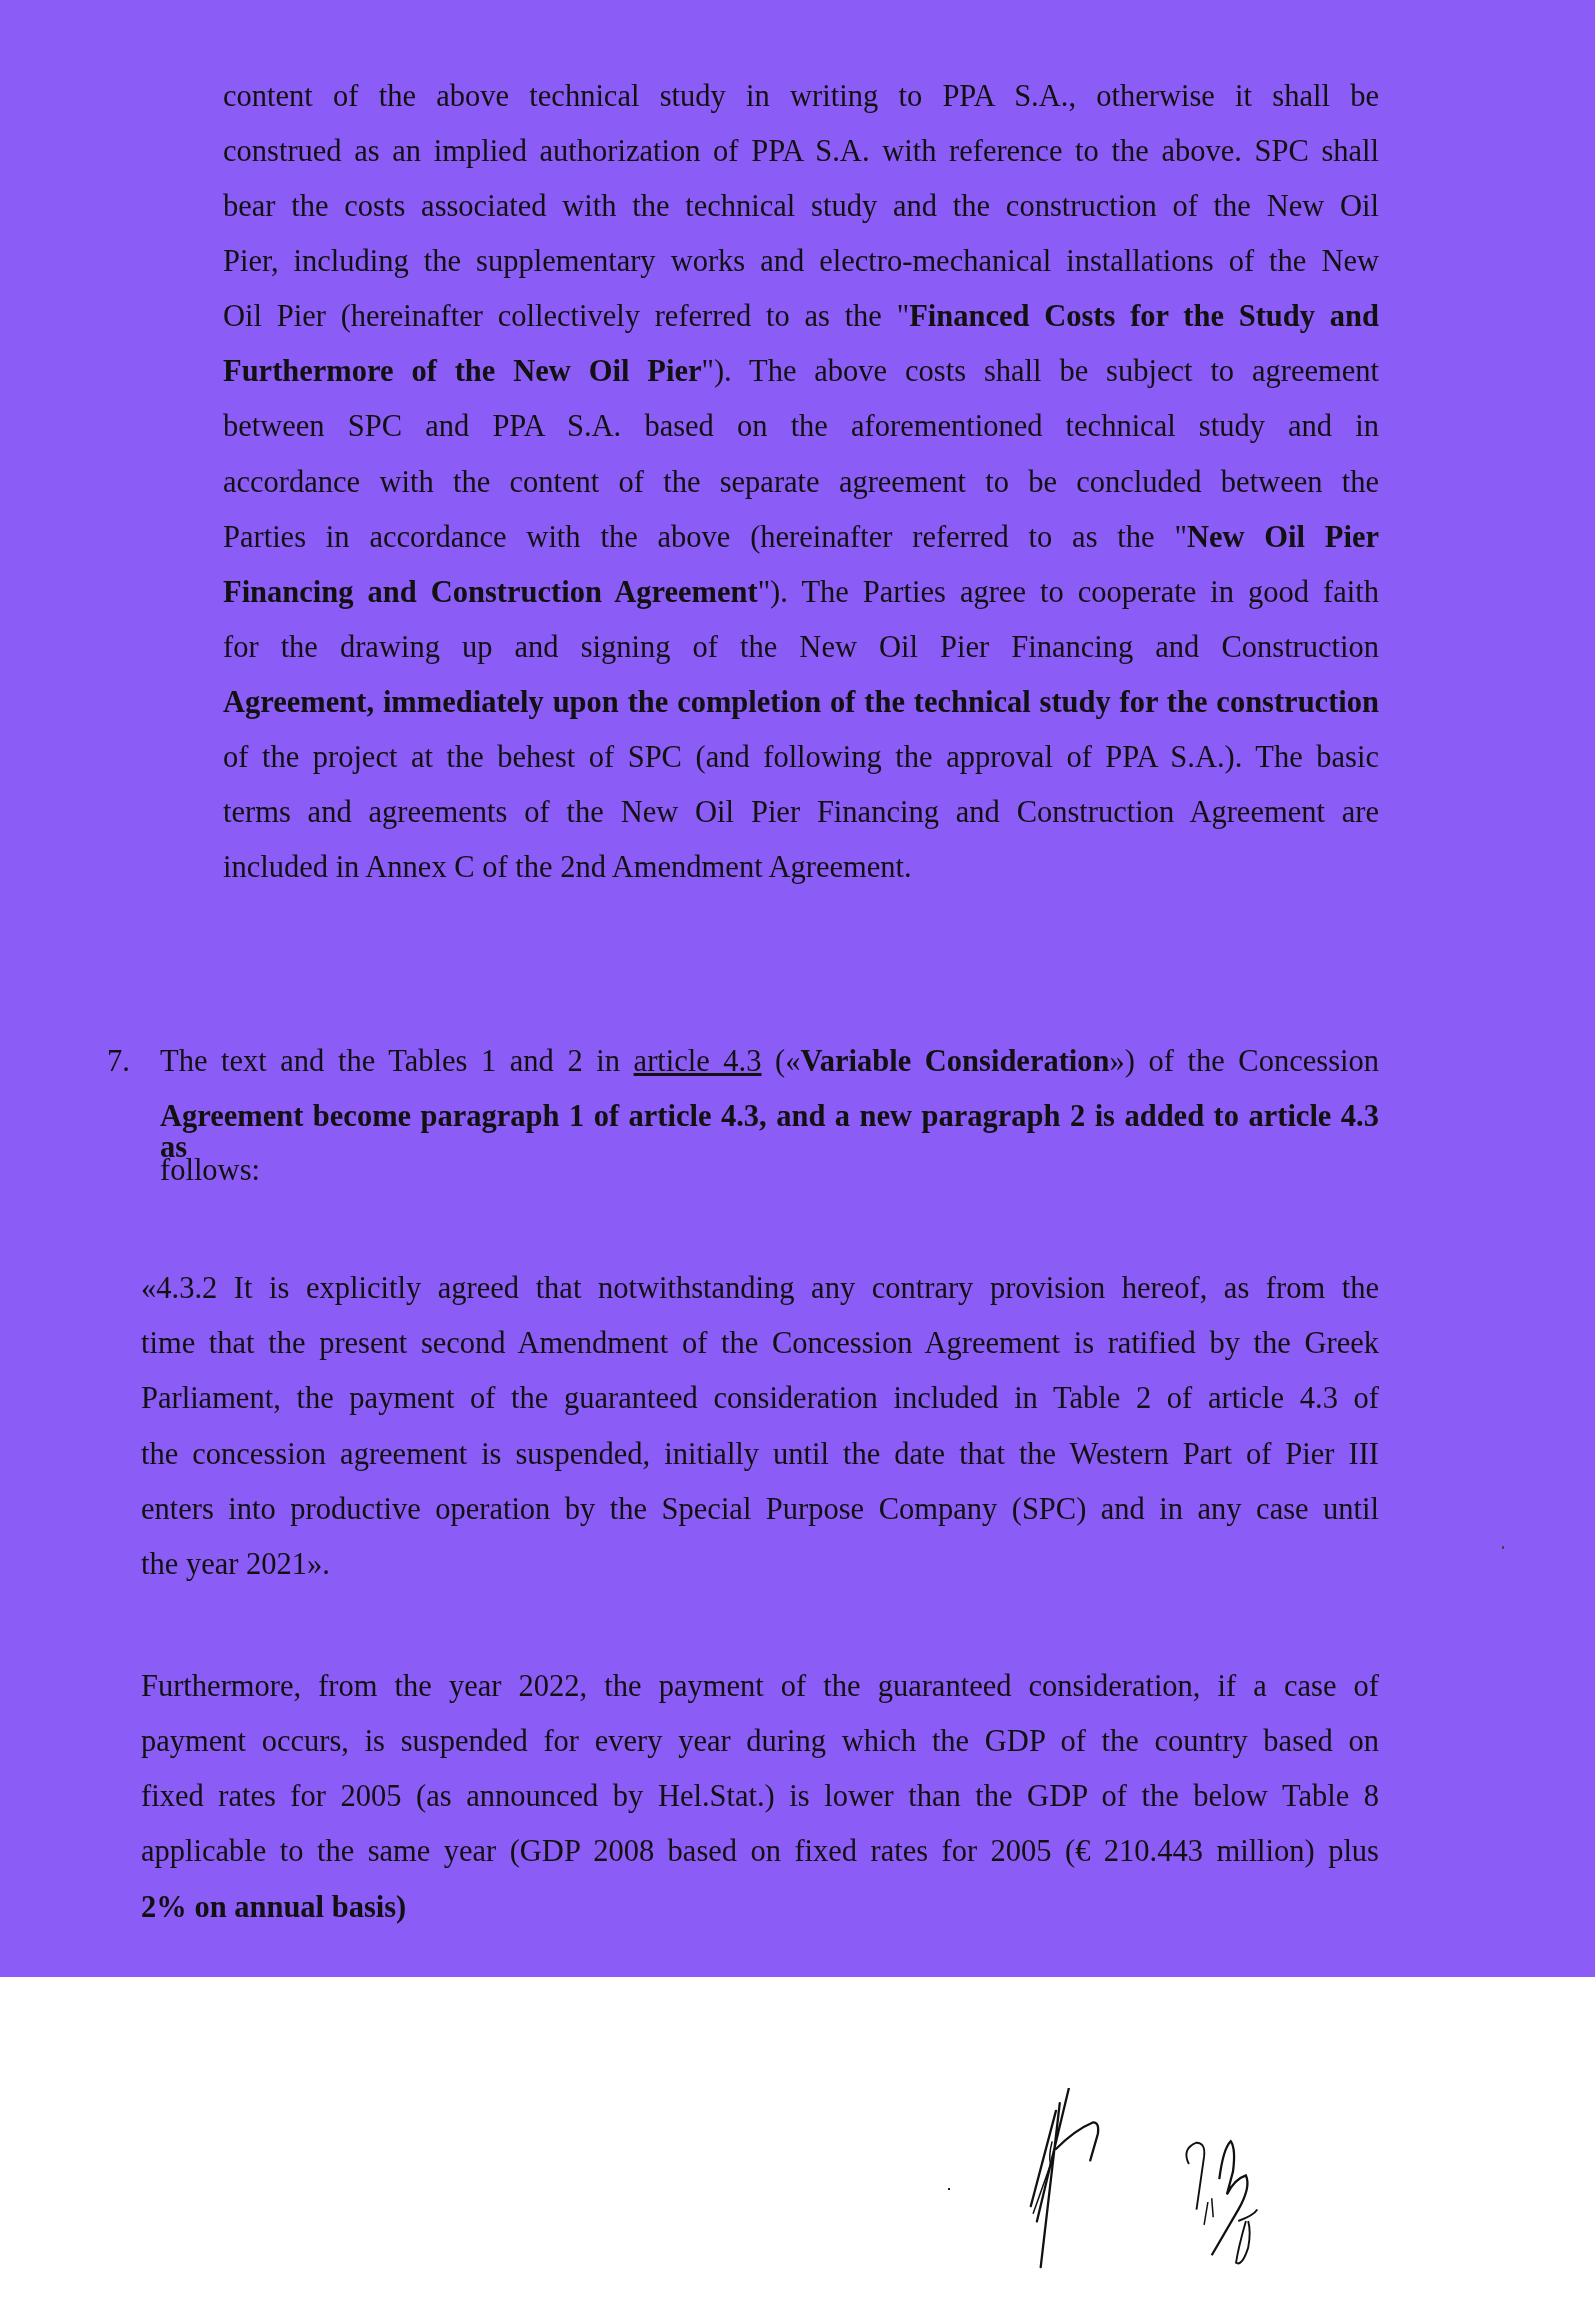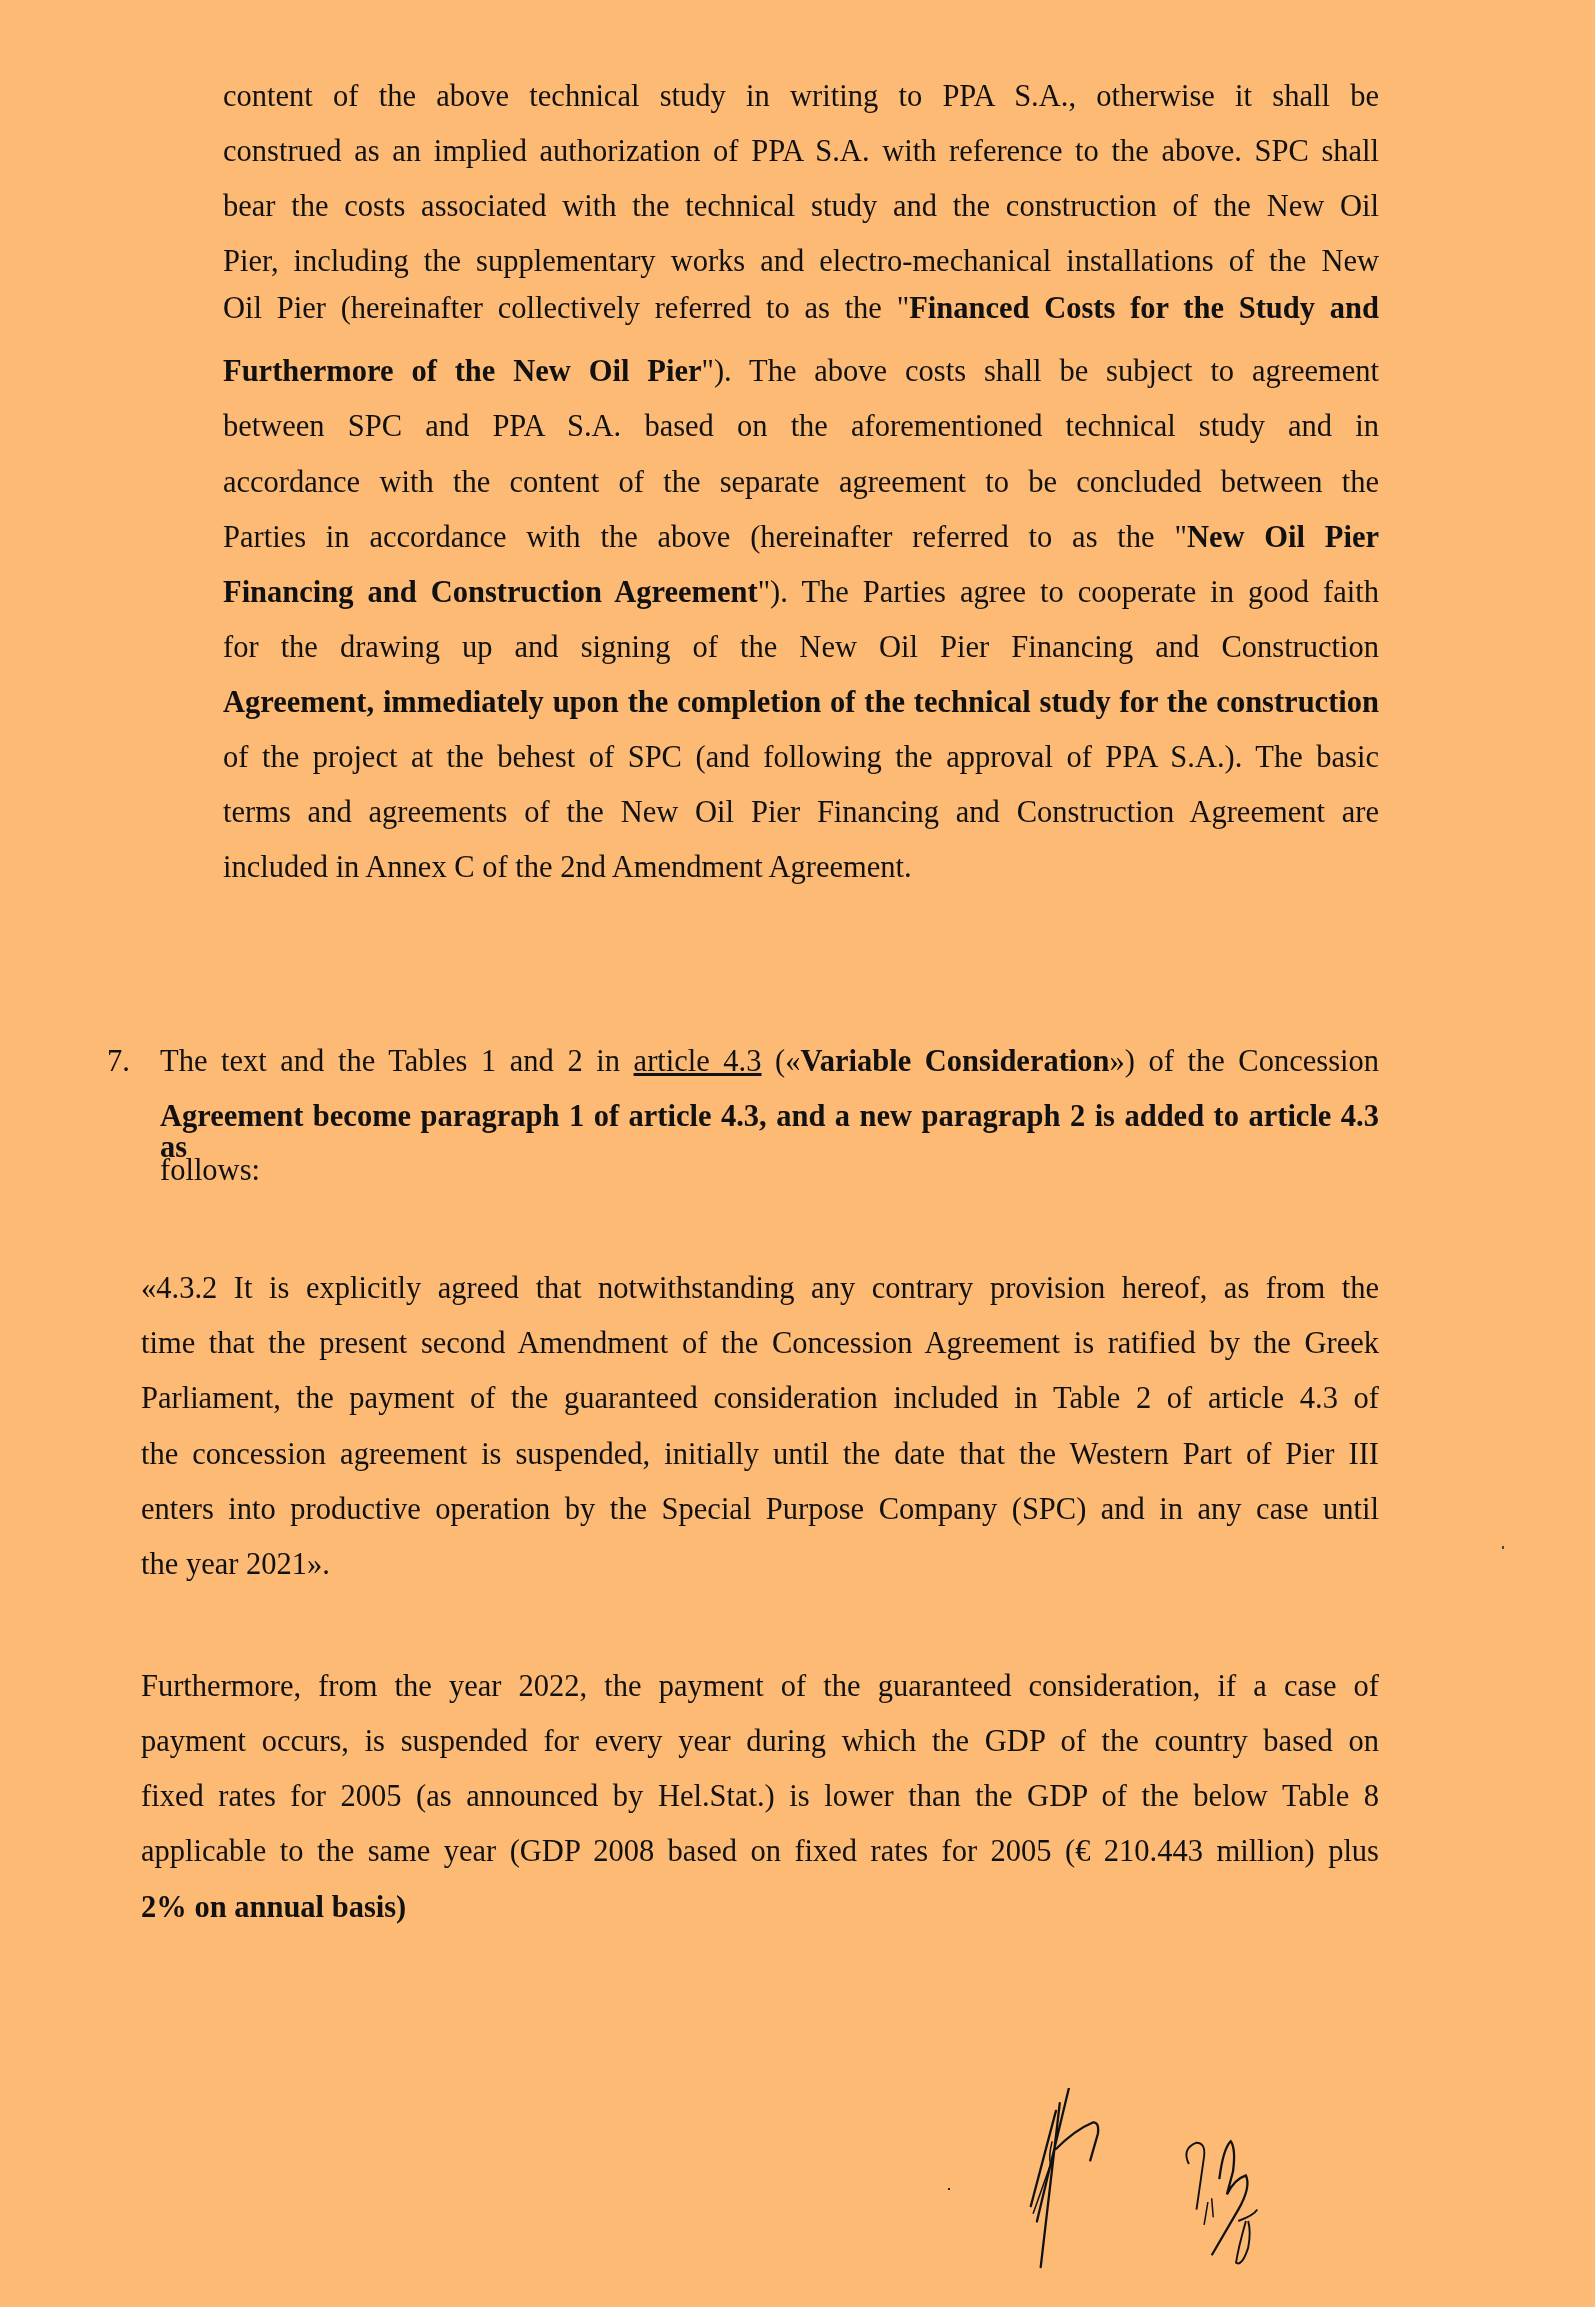"content of the above technical" .page { background: #fdba74 -> #8b5cf6; height: 2307px -> 1977px }
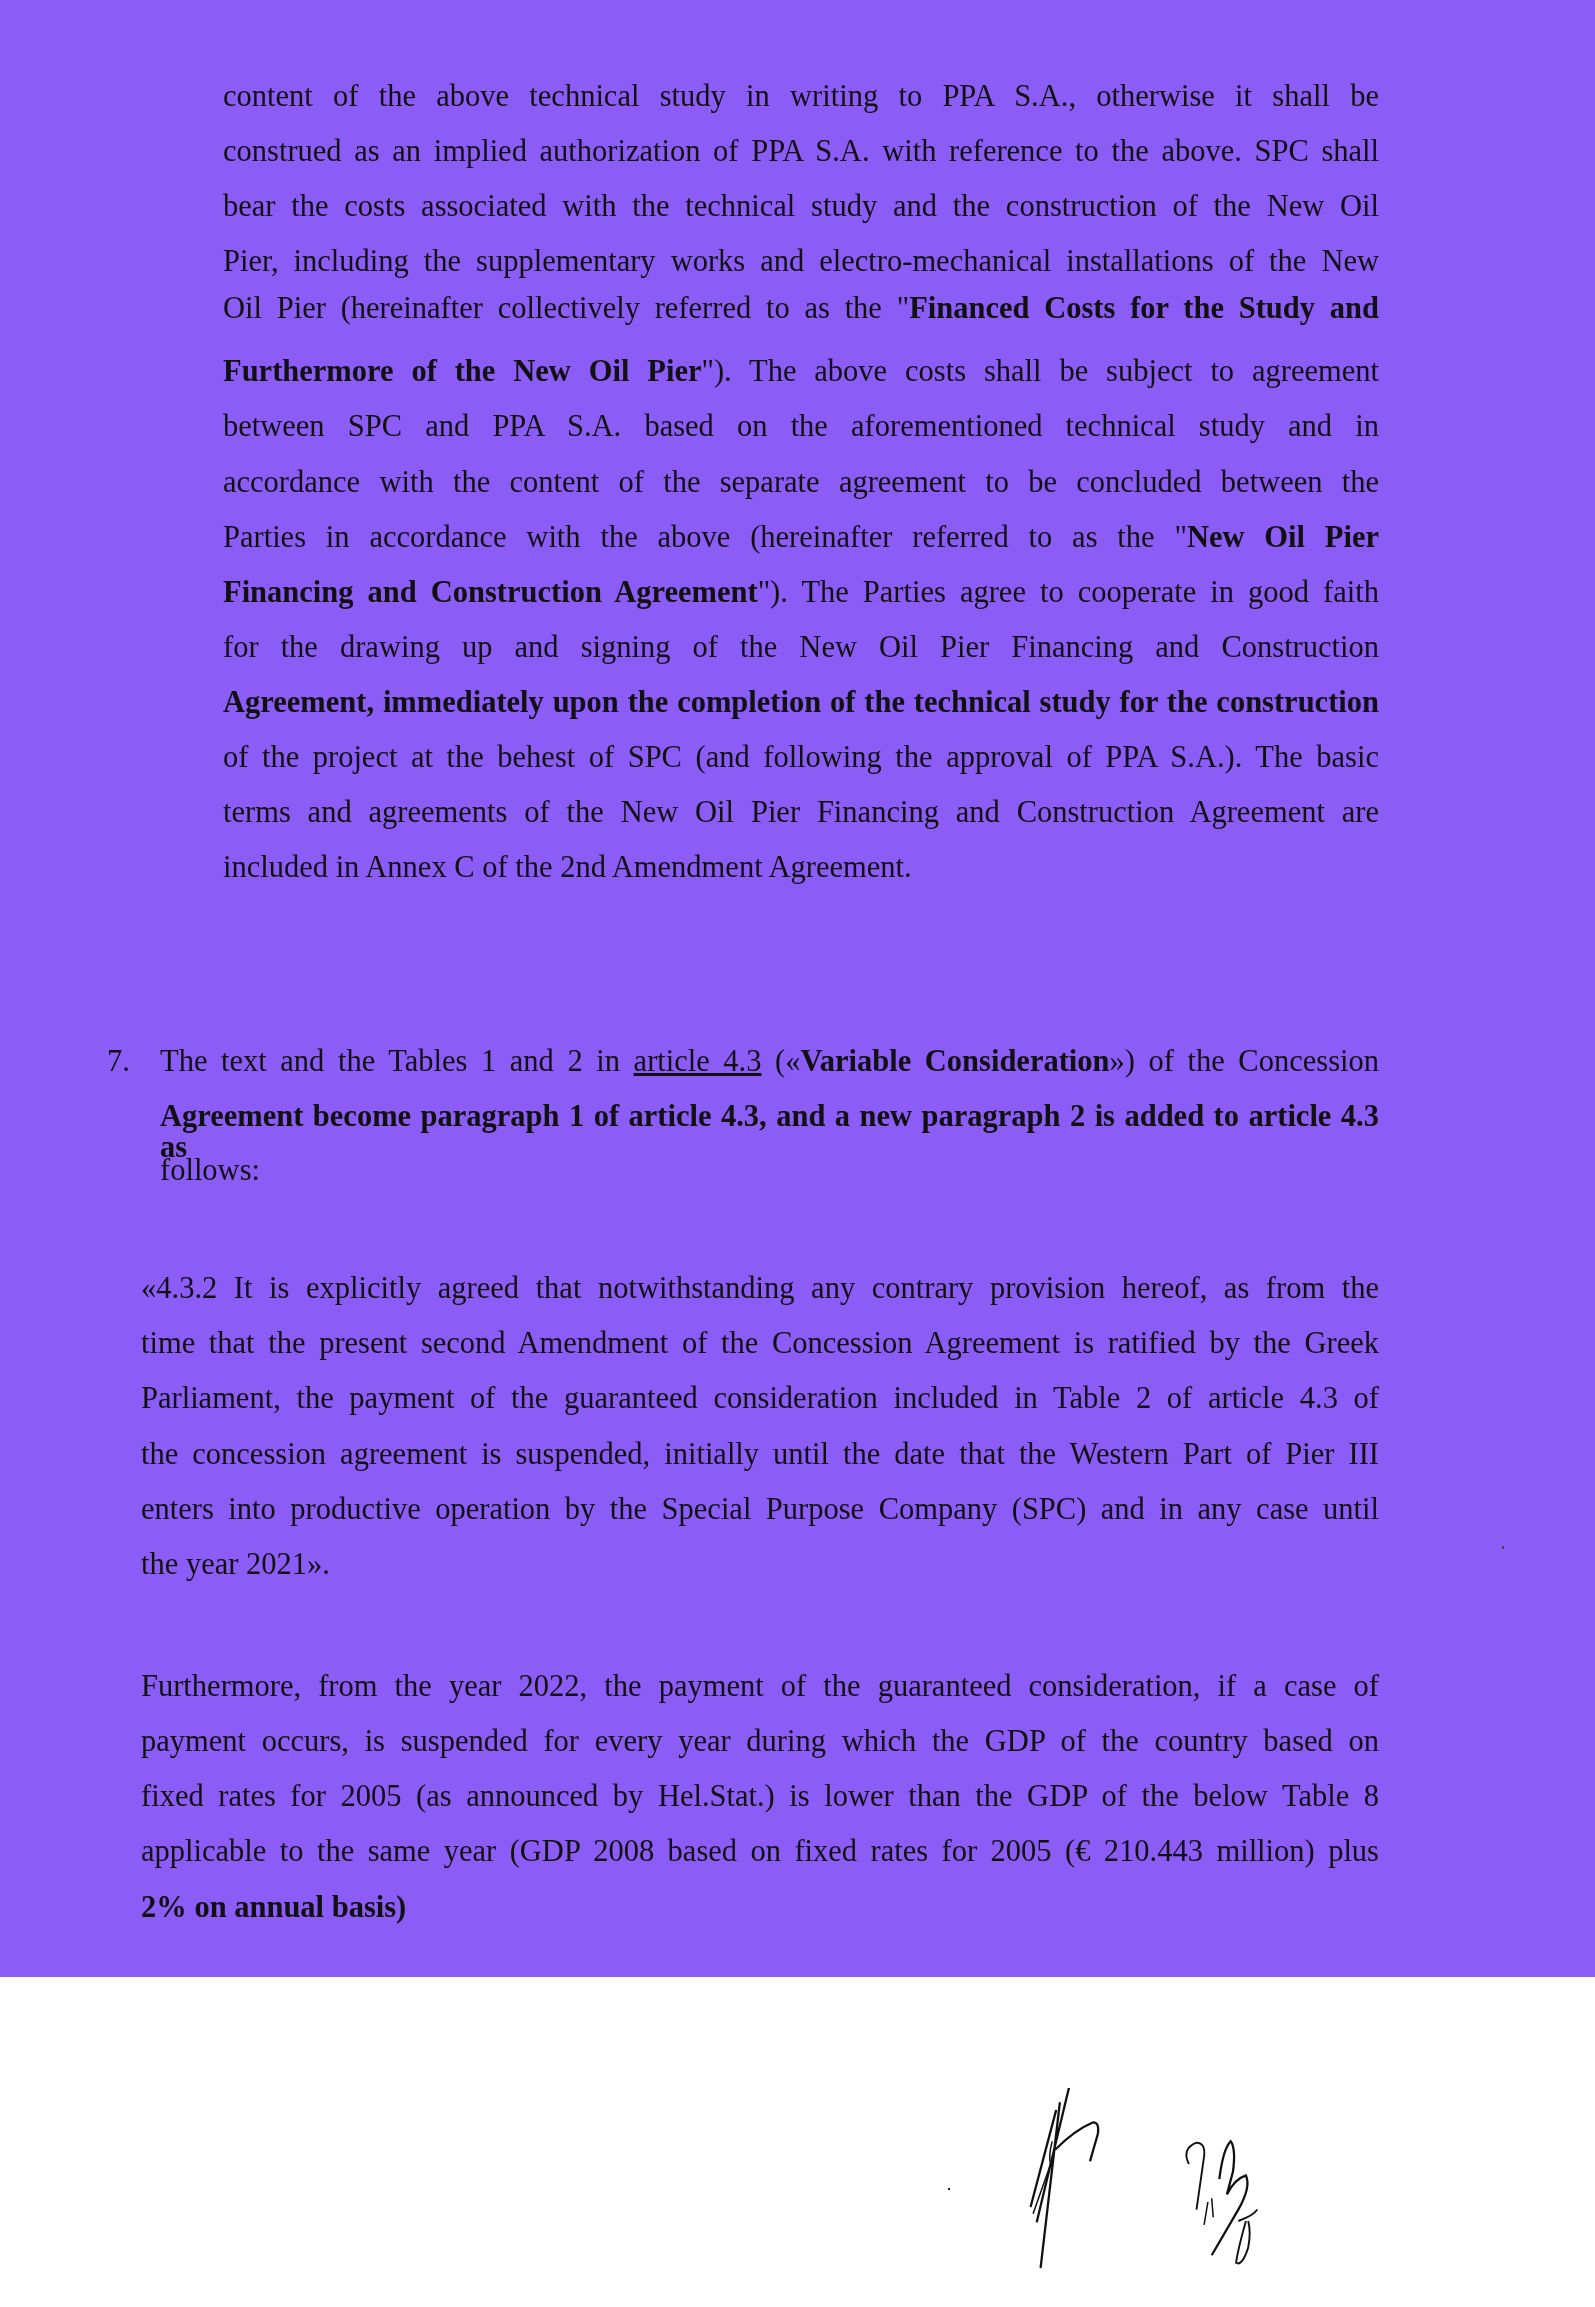"Oil Pier (hereinafter collectively" div.line { top: 293px -> 301px }
